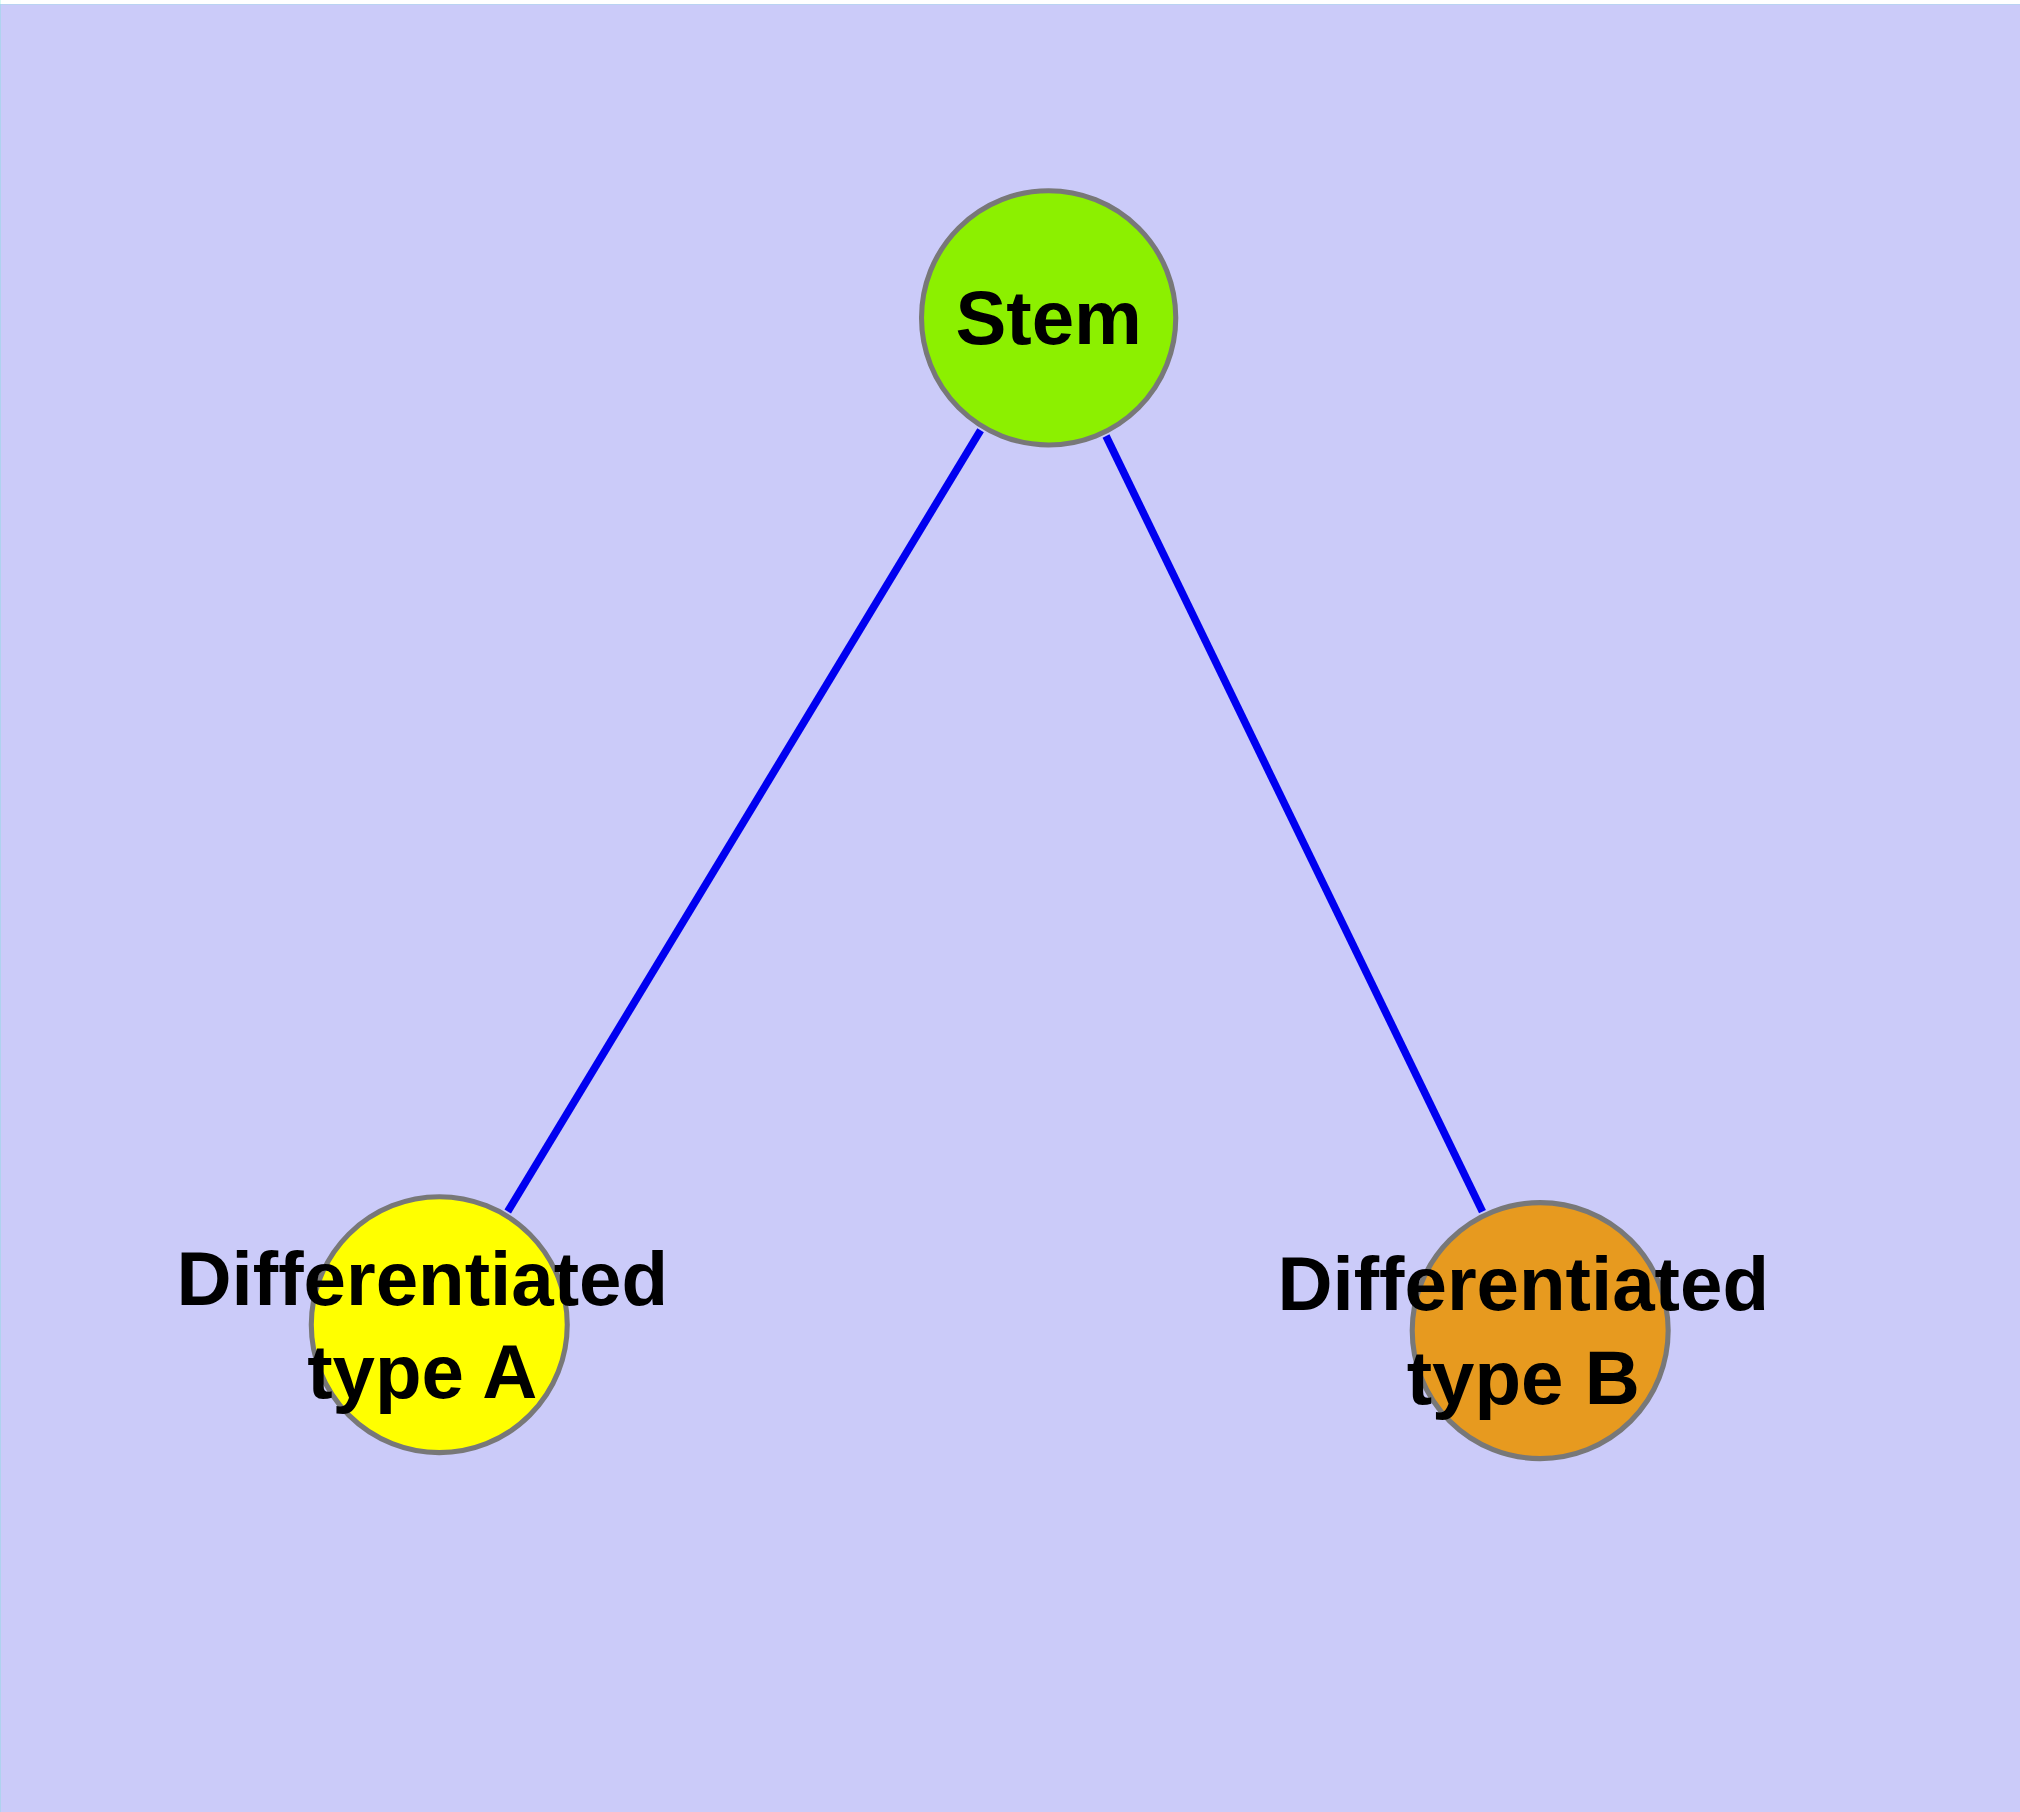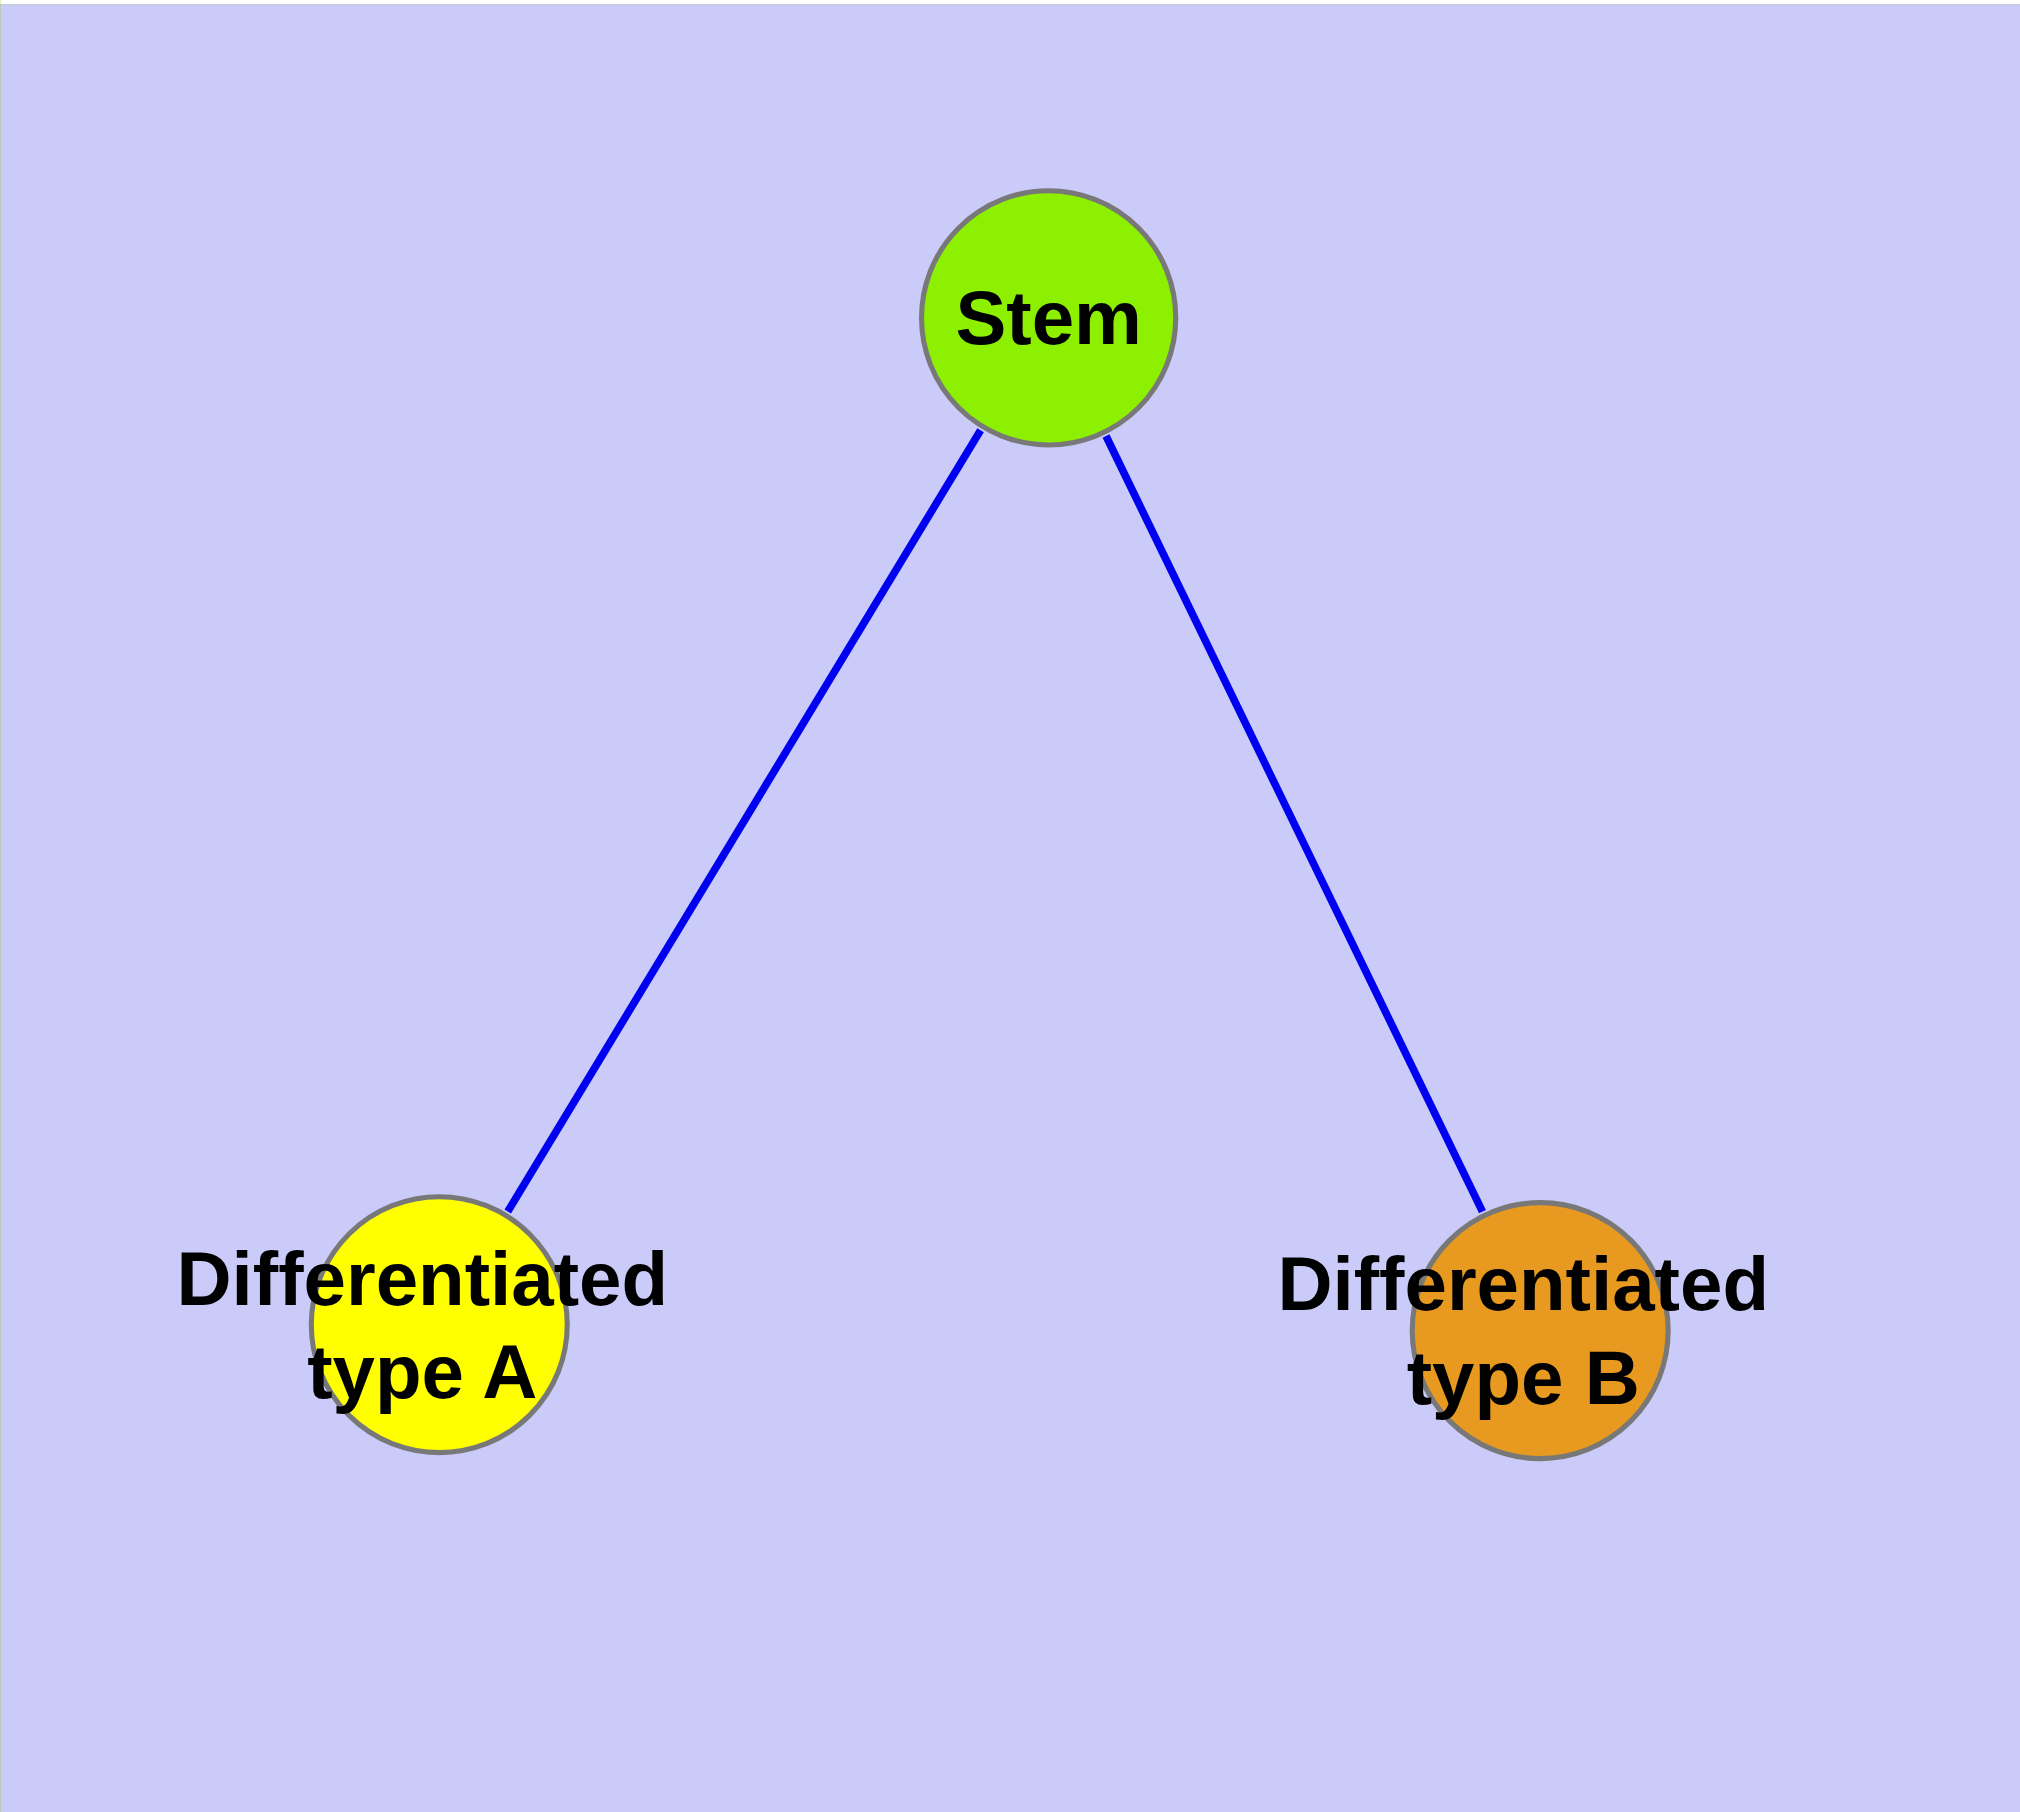"Stem" .stage { background: #84cc16 -> #5eead4 }
